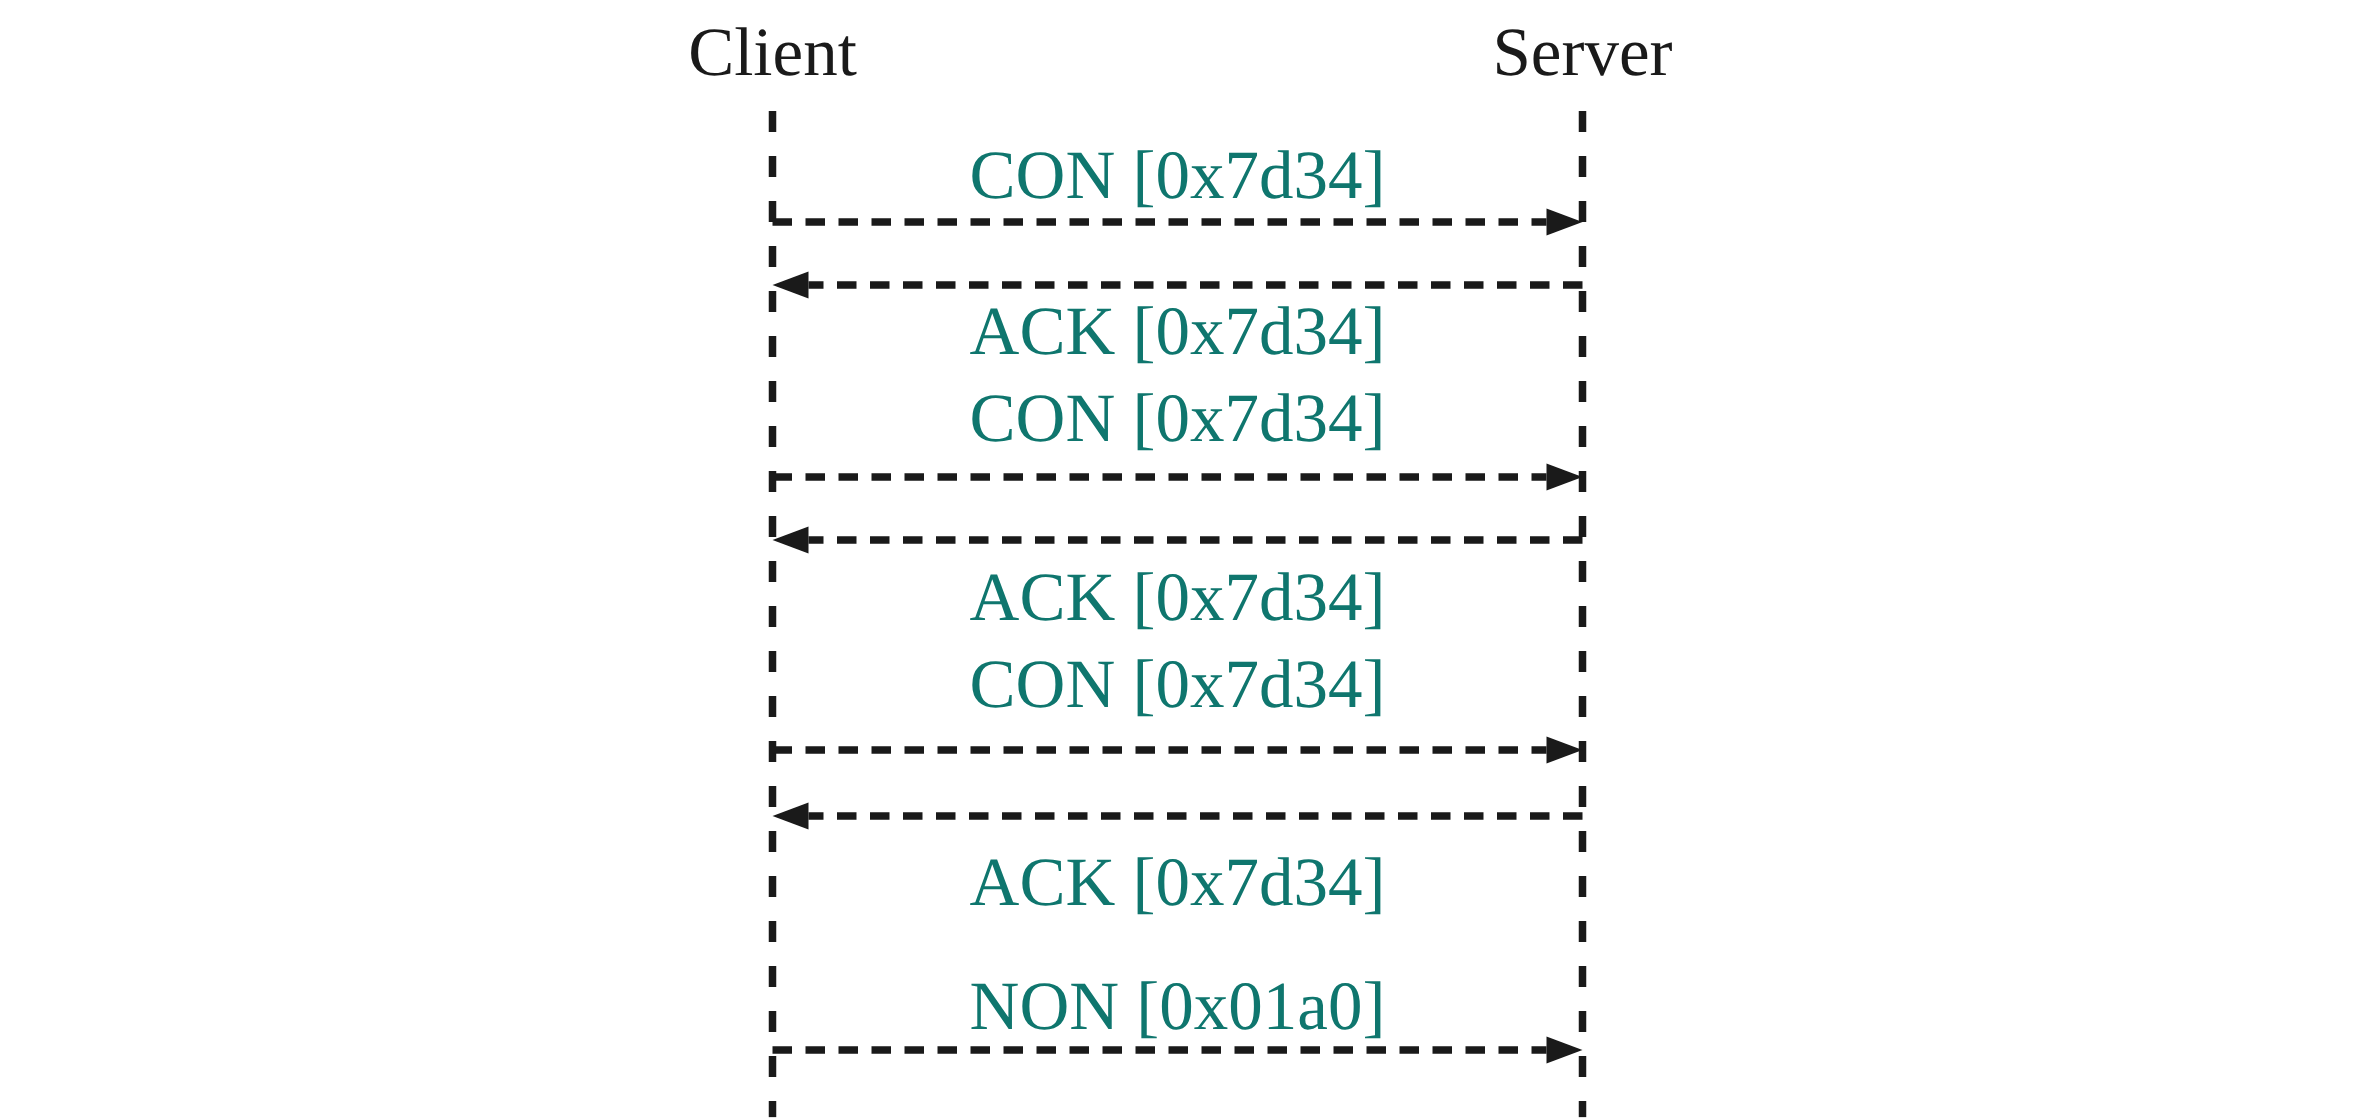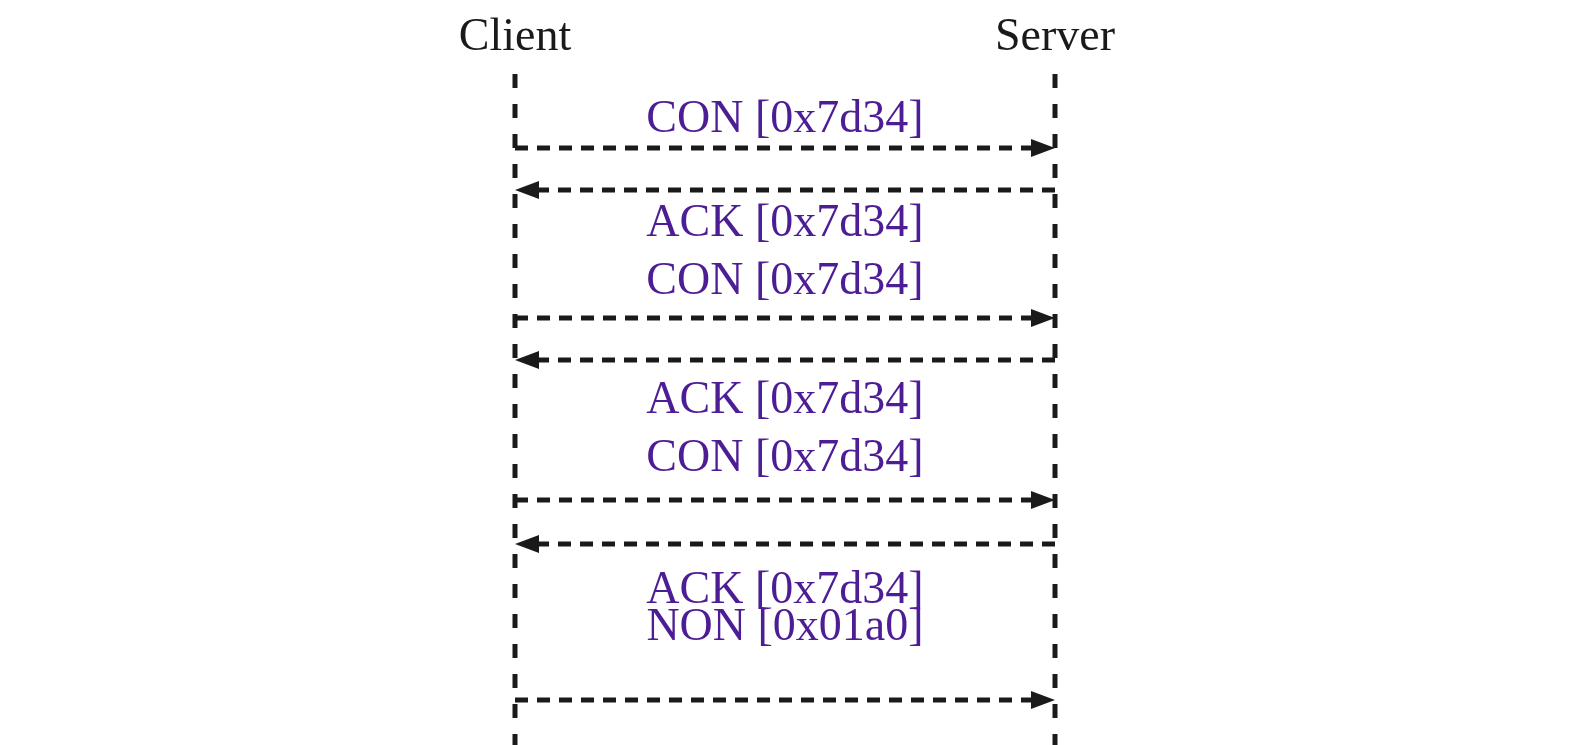"CON [0x7d34]" .msg-label { color: #4c1d95 -> #0f766e }
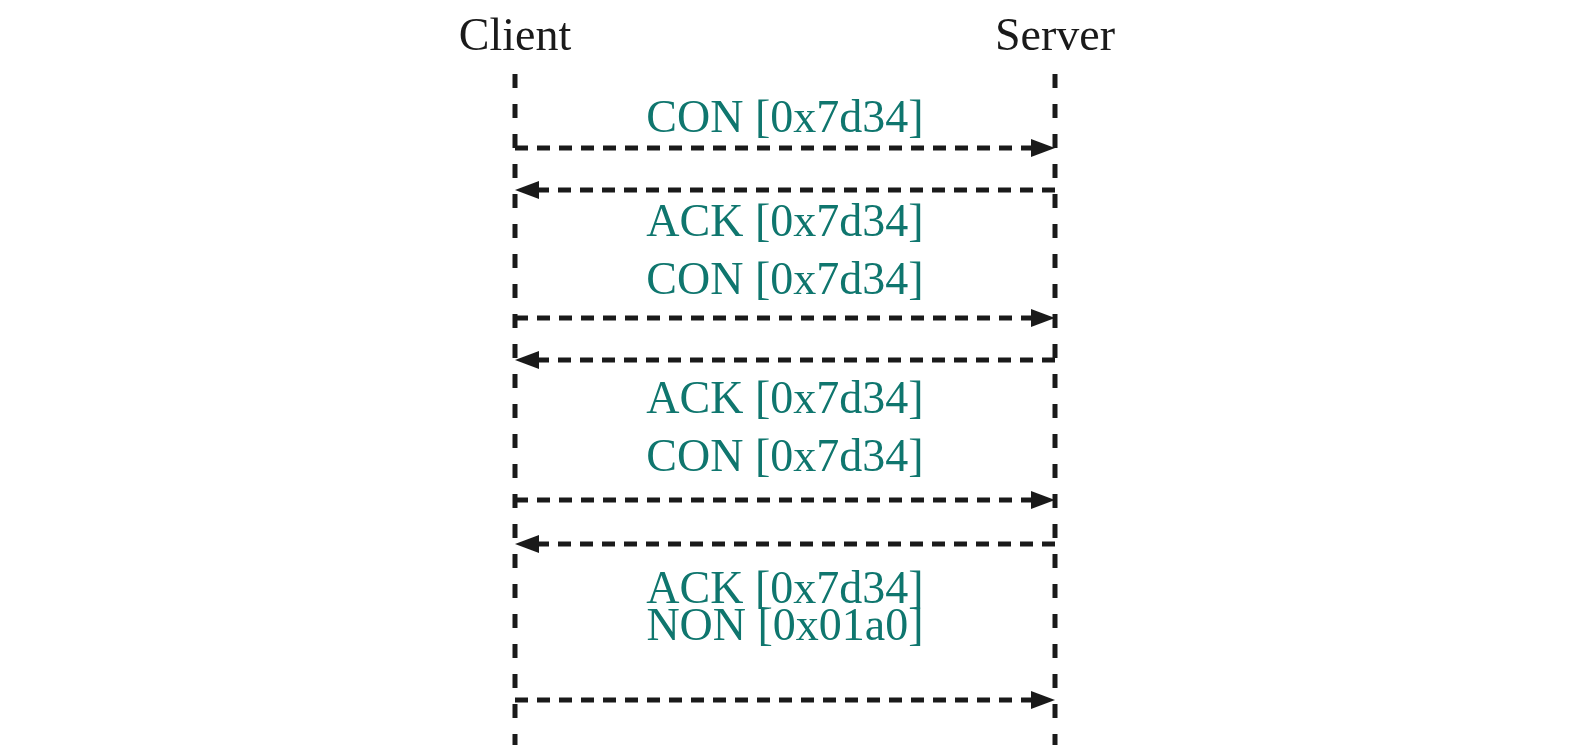"NON [0x01a0]" div.msg-label { top: 602px -> 648px }
